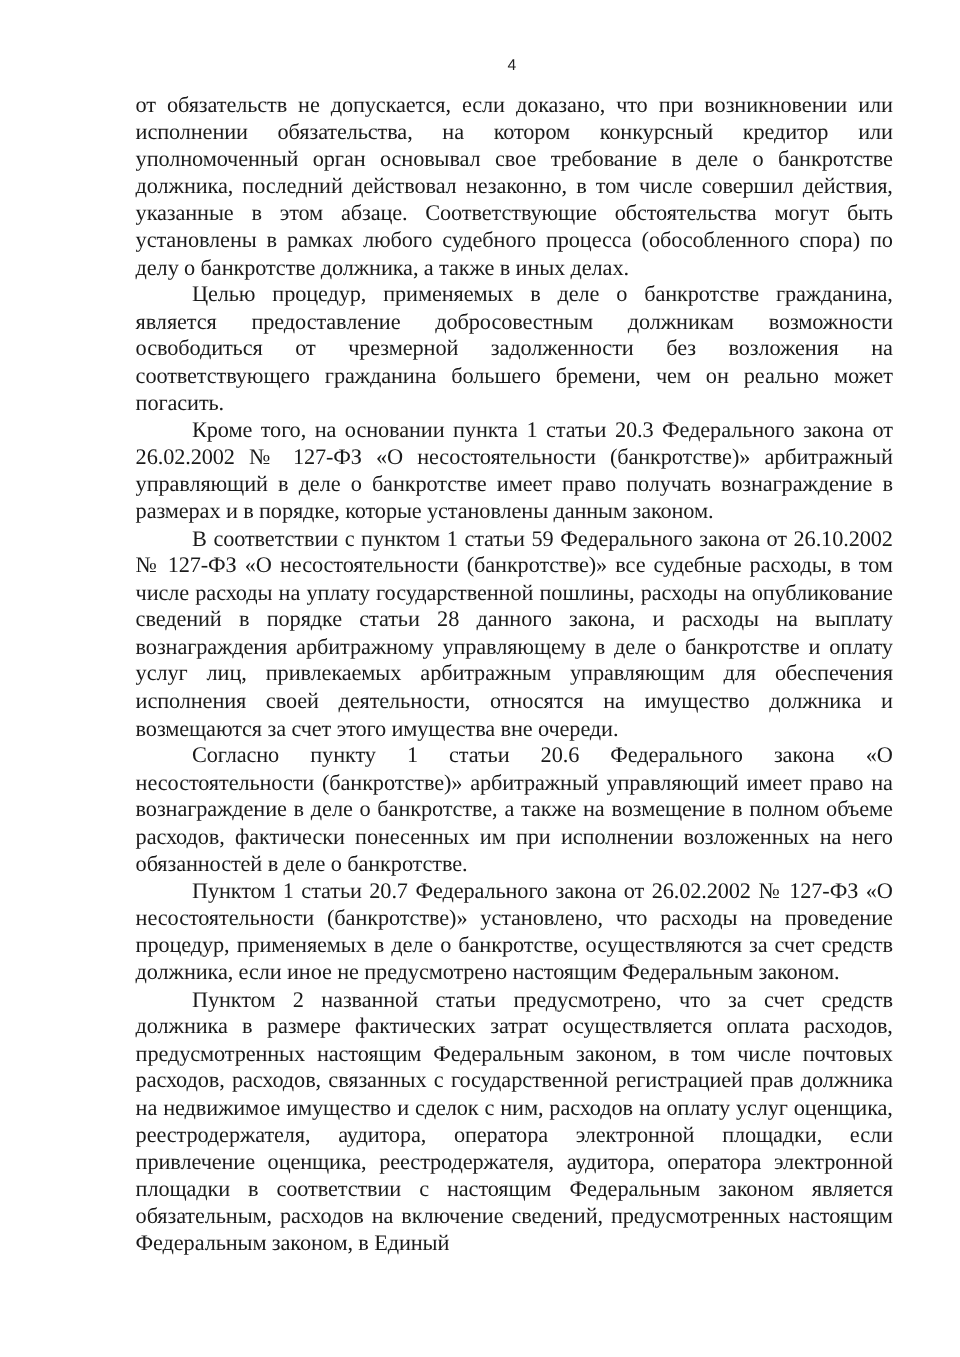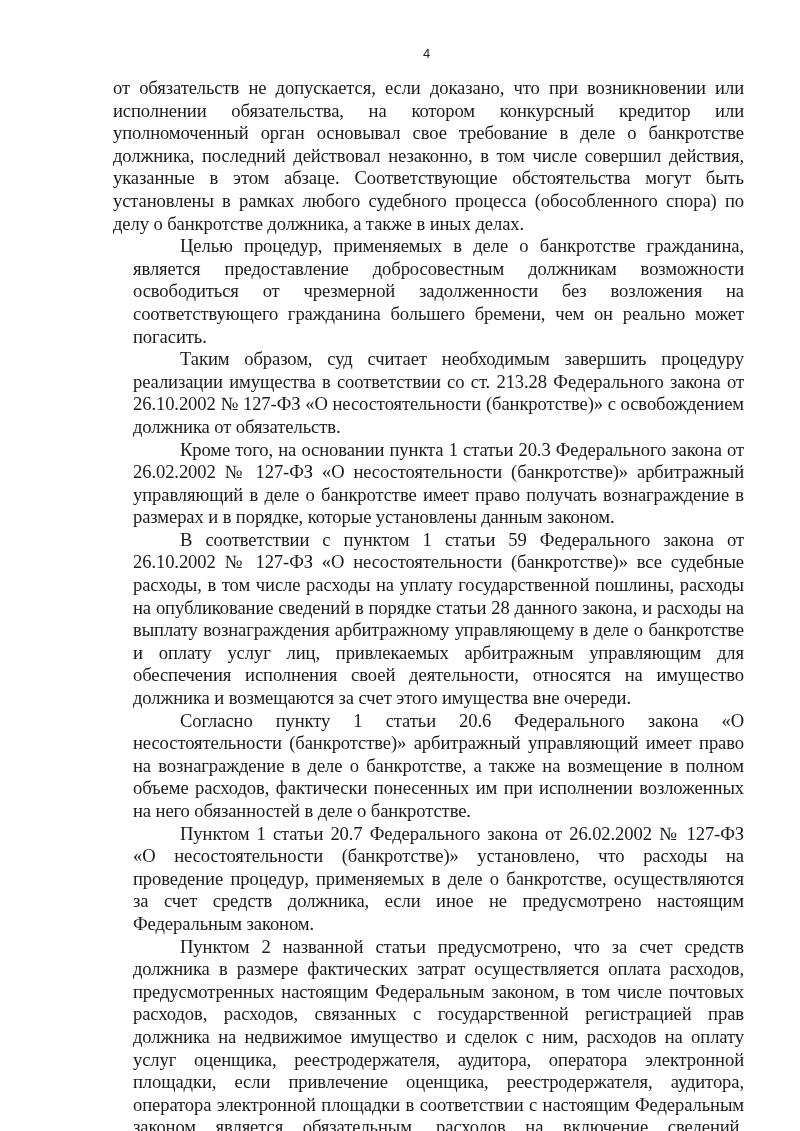"Целью процедур, применяемых в деле" .body-text p.indent { margin-left: 20px -> none }
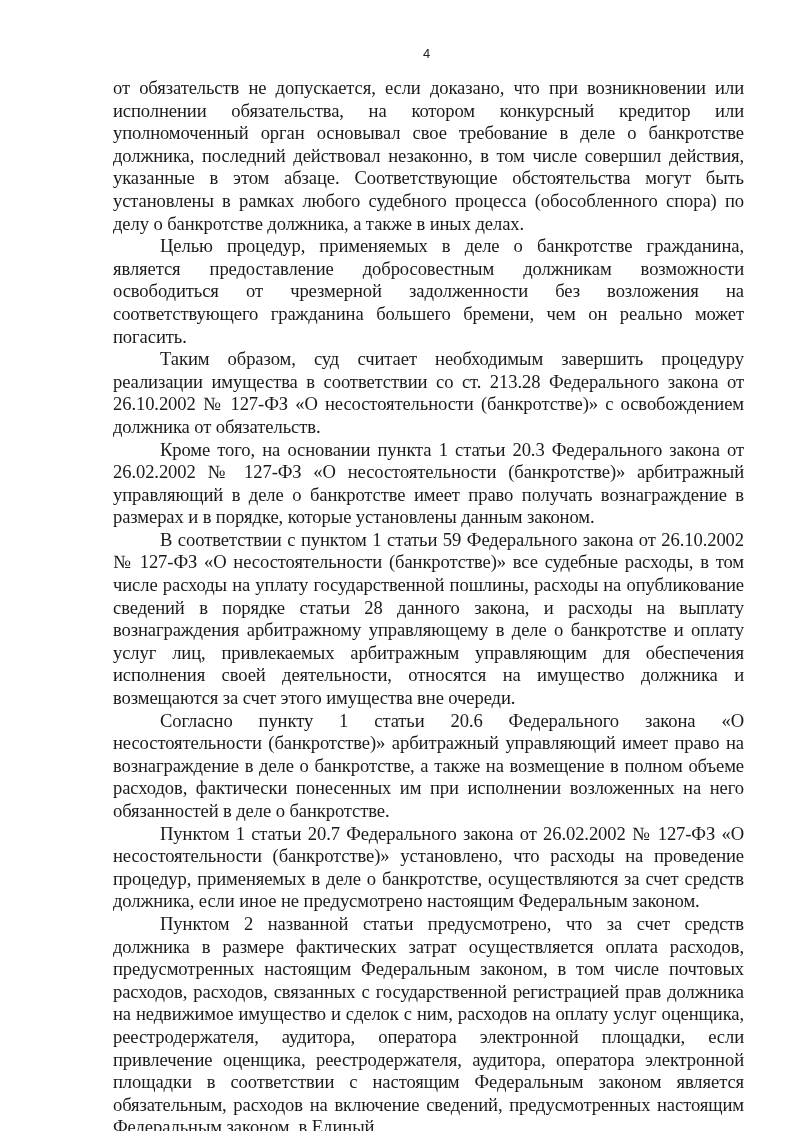"Таким образом, суд считает необходимым" p.indent { html: <p>Таким образом, суд считает необходимым завершить процедуру реализации имущества в соответствии со ст. 213.28 Федерального закона от 26.10.2002 № 127-ФЗ «О несостоятельности (банкротстве)» с освобождением должника от обязательств.</p> -> none }
